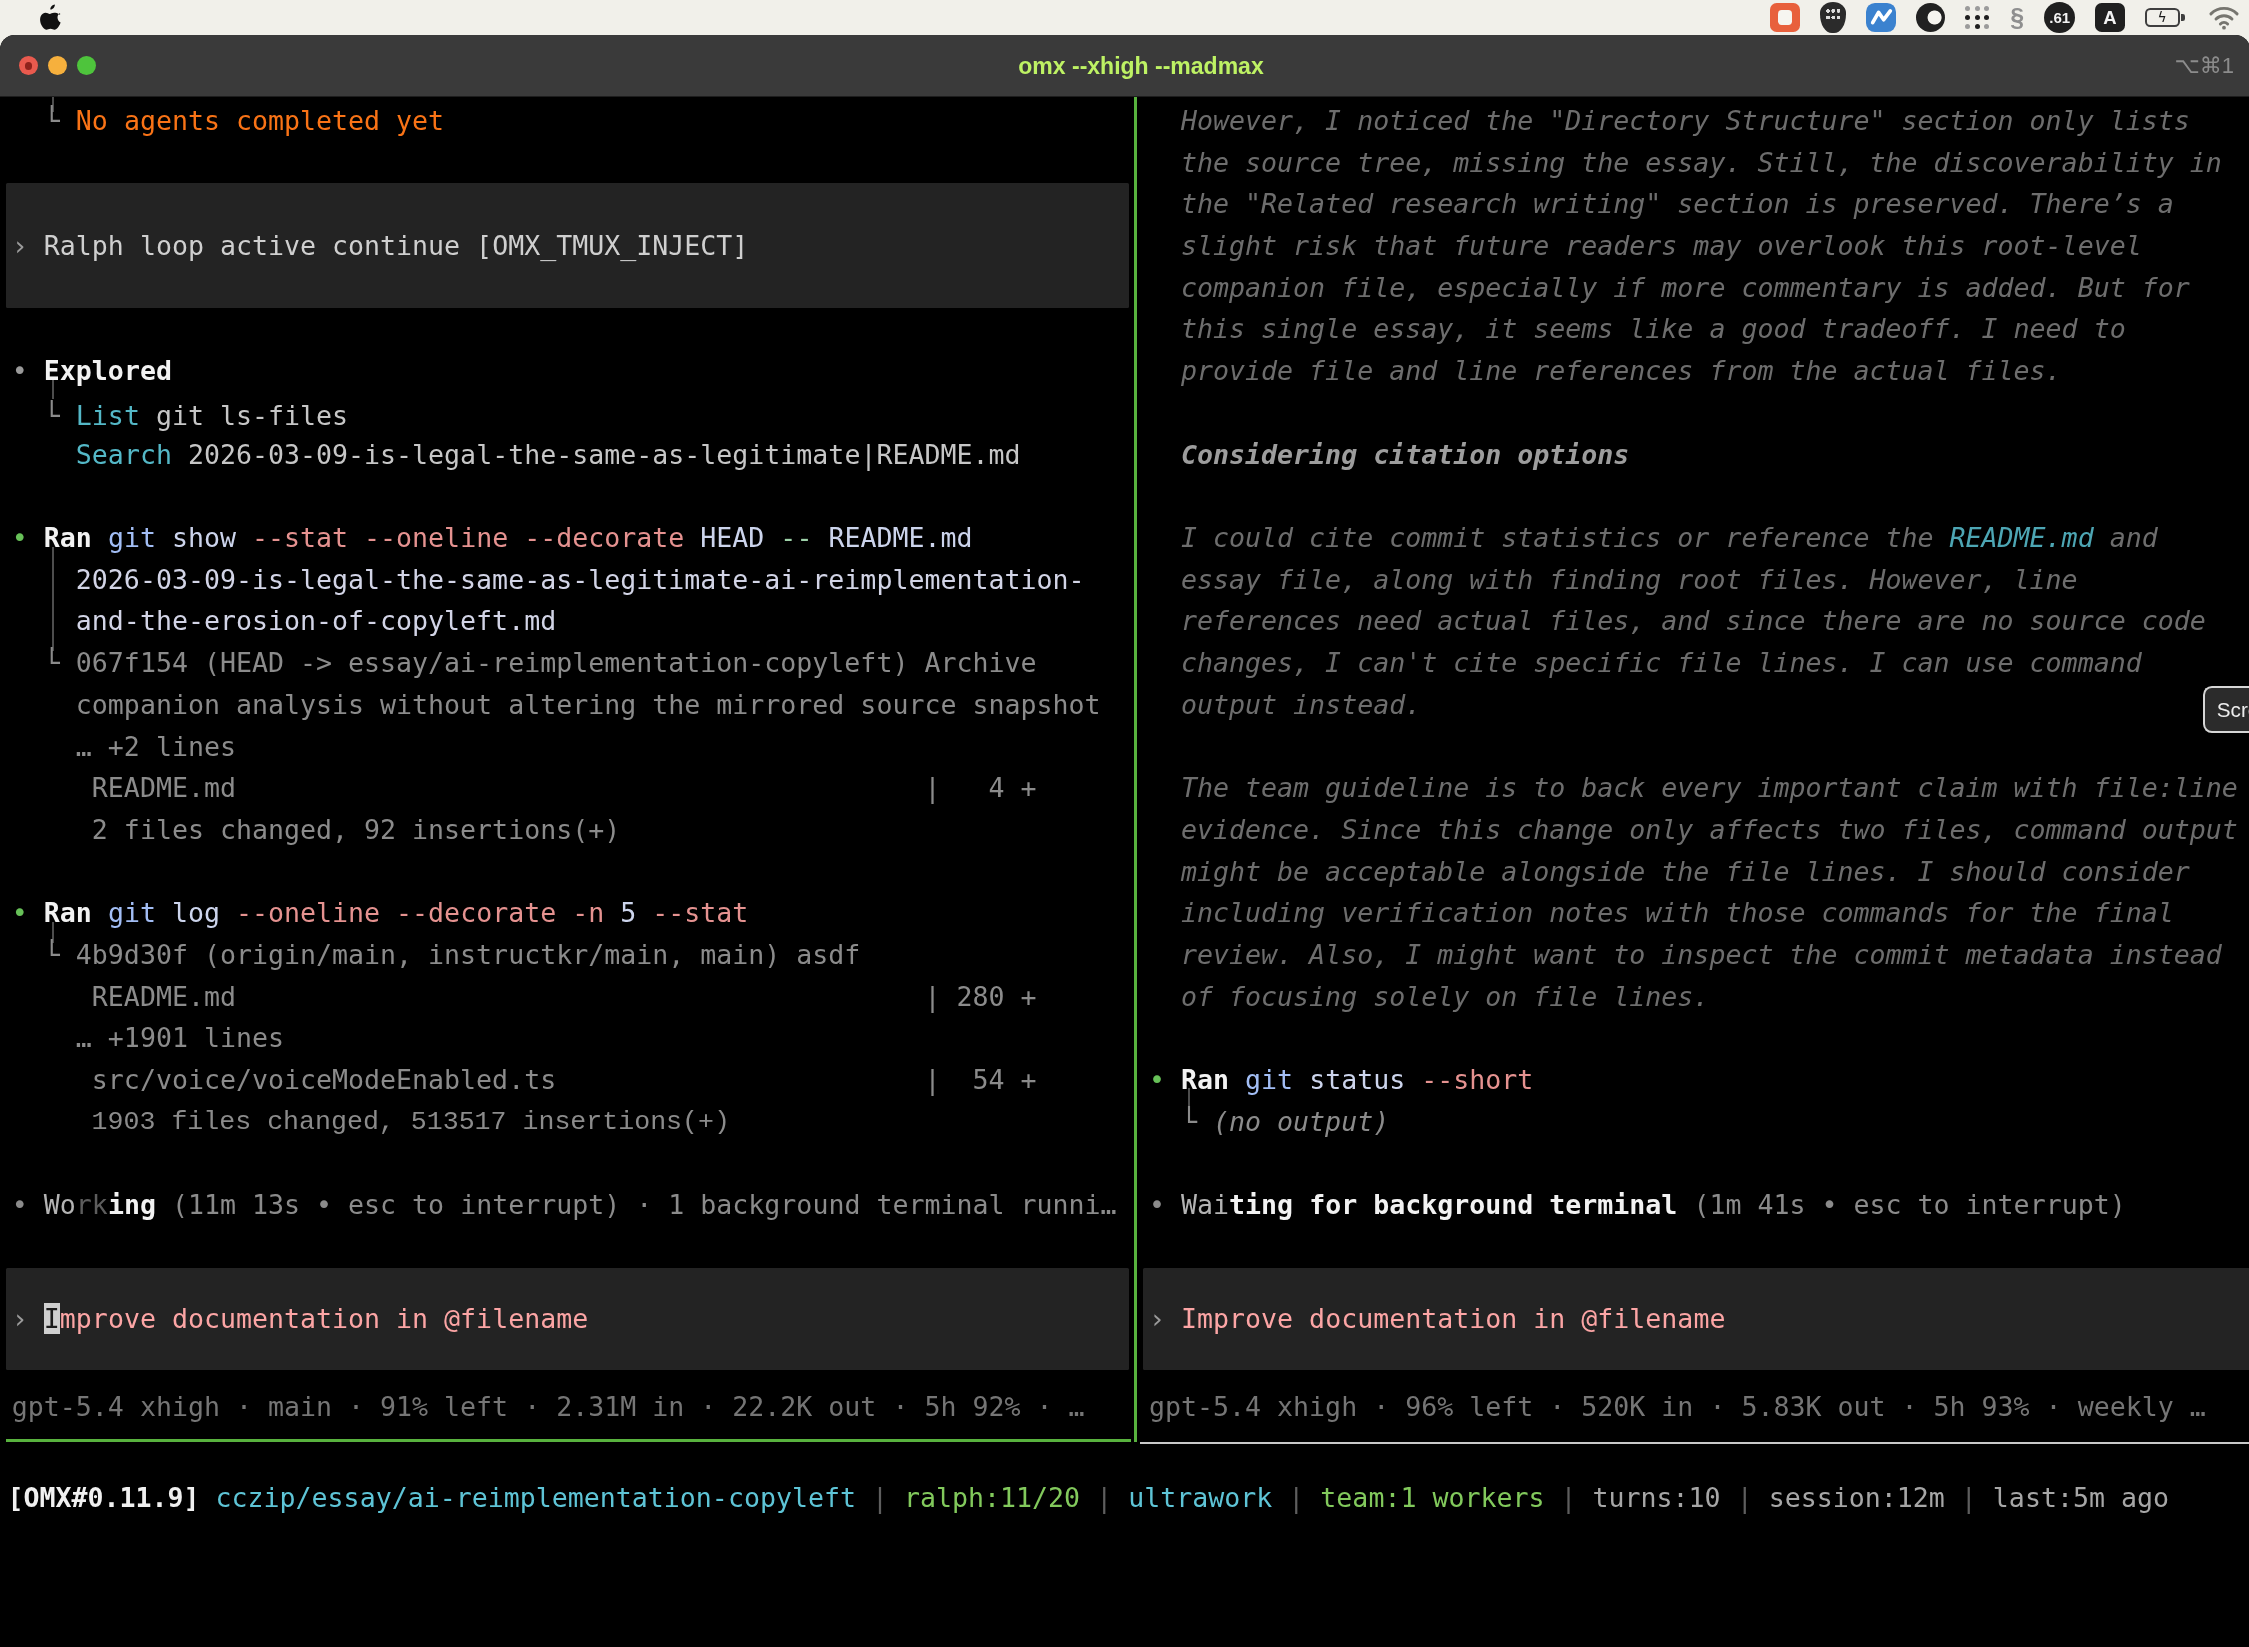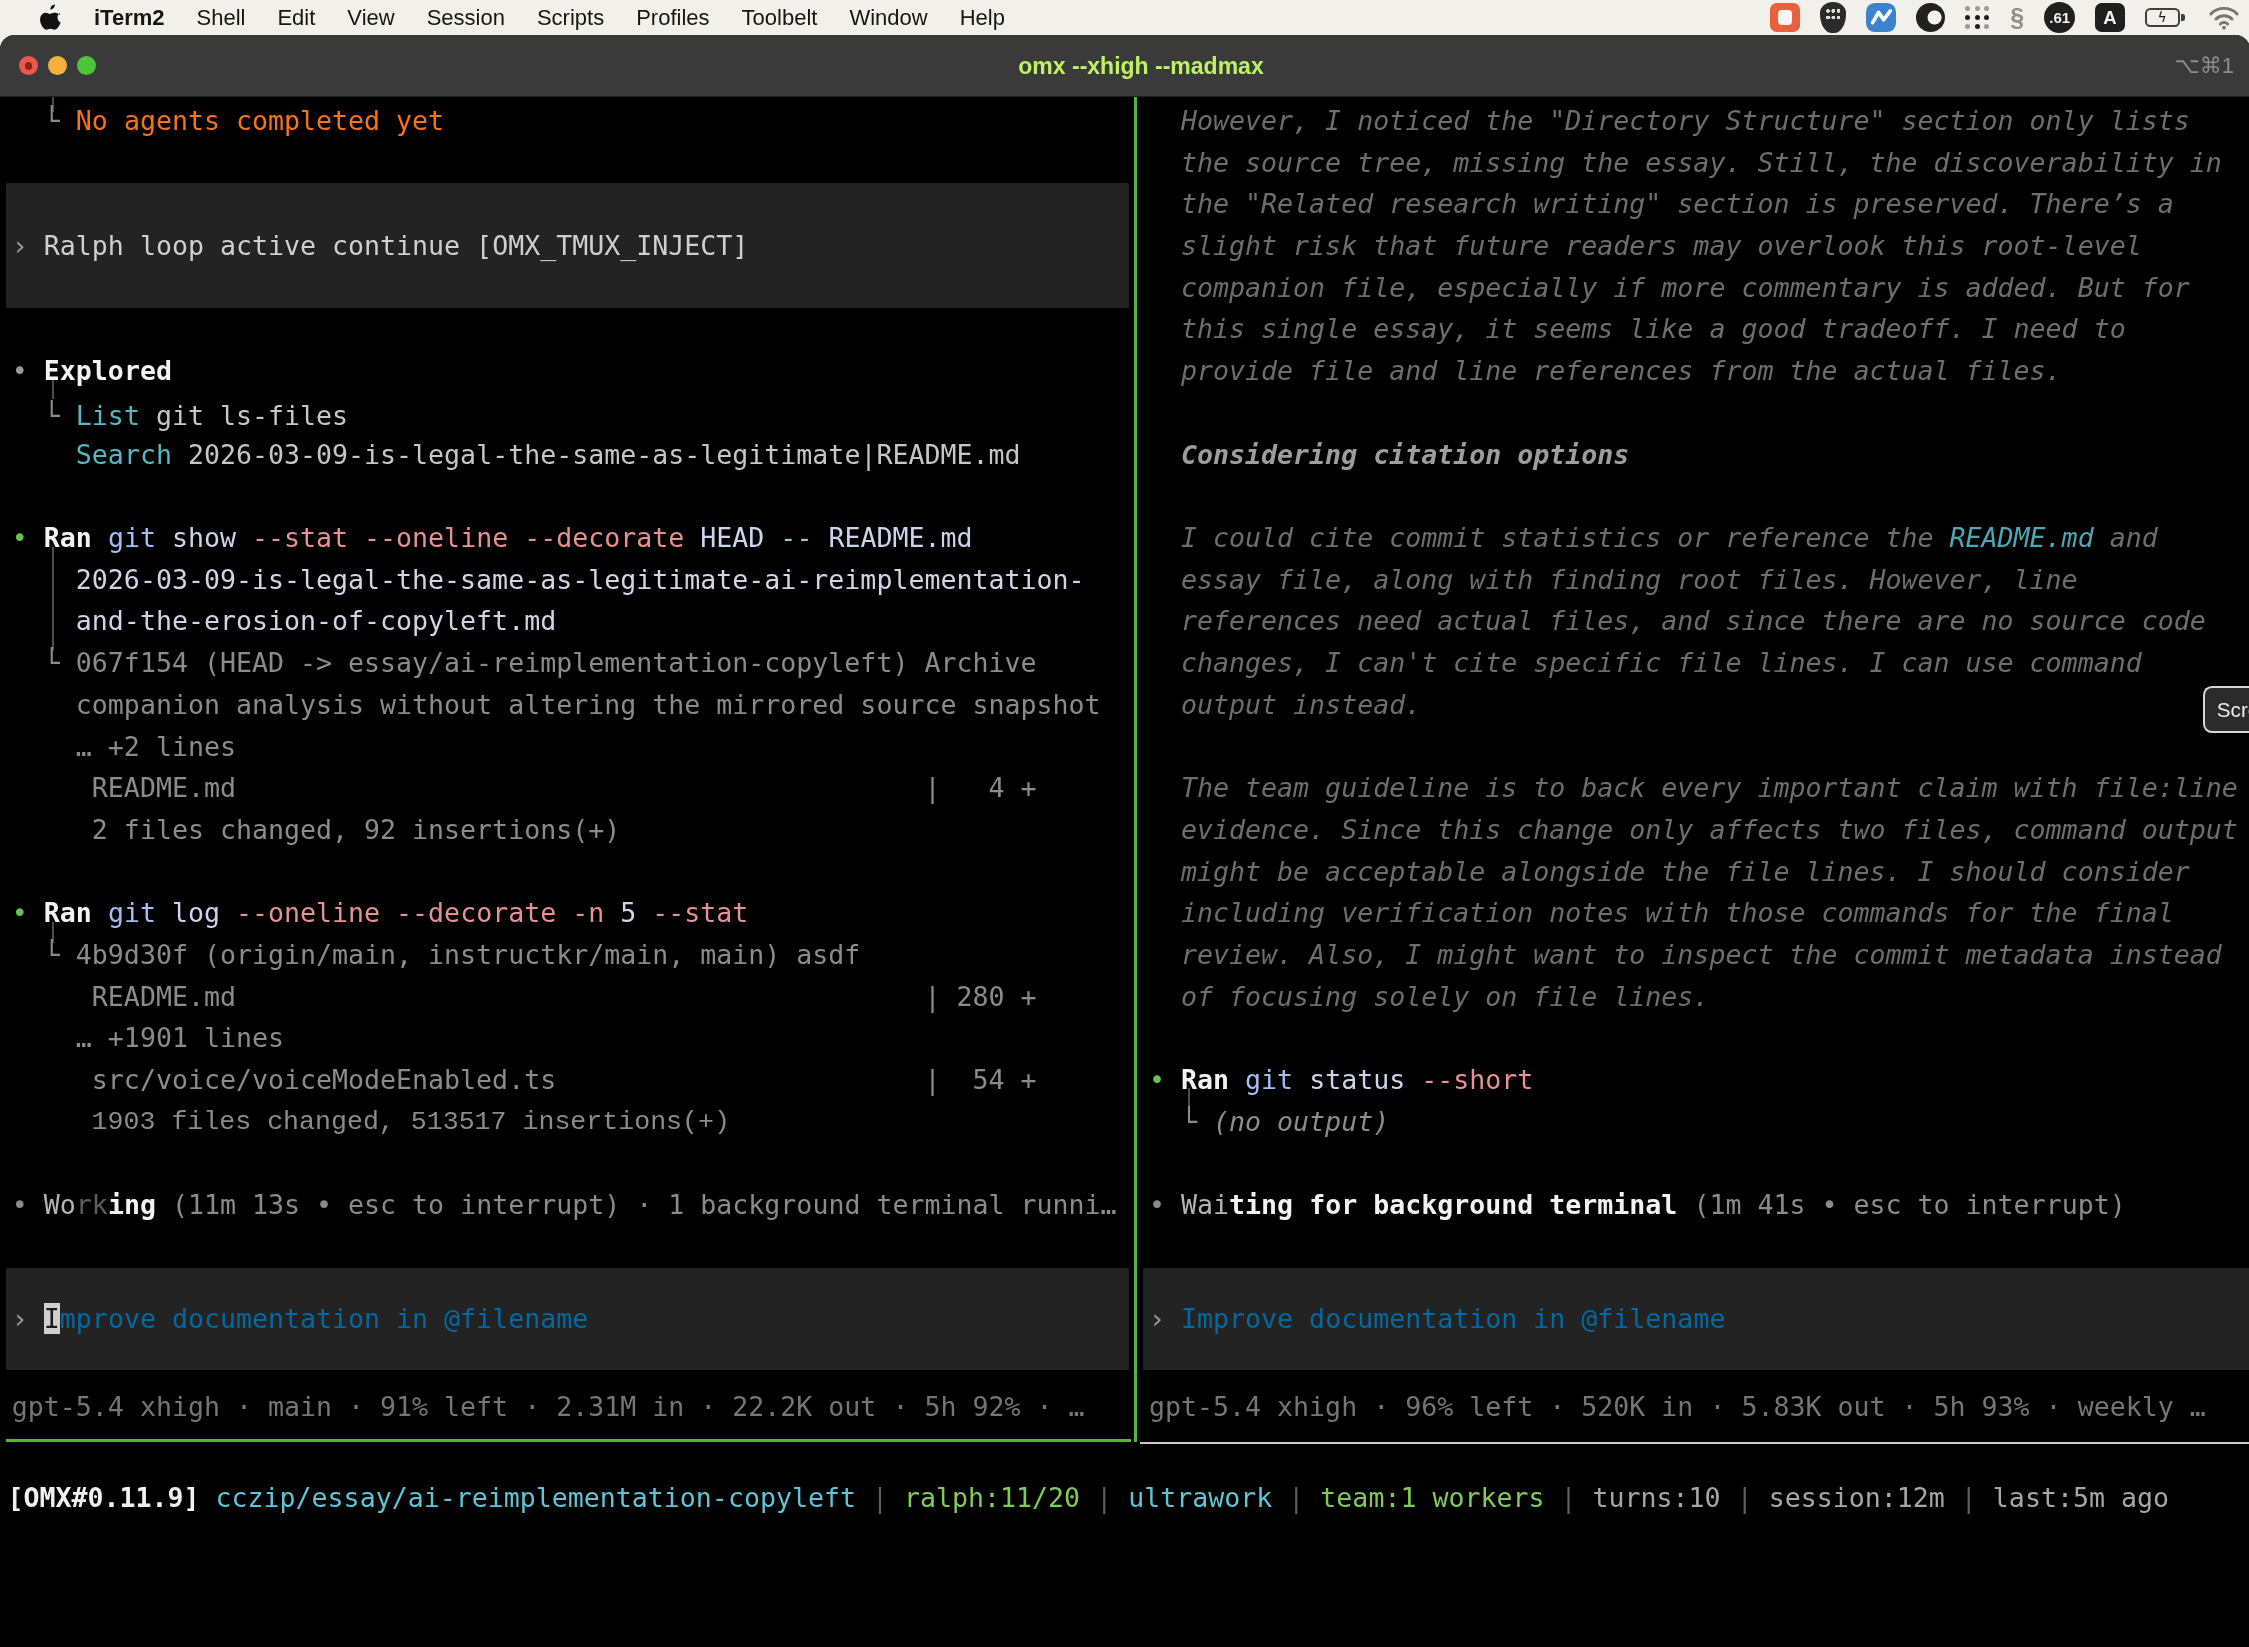"iTerm2" div { html: <div> <span>iTerm2</span> <span>Shell</span> <span>Edit</span> <span>View</span> <span>Session</span> <span>Scripts</span> <span>Profiles</span> <span>Toolbelt</span> <span>Window</span> <span>Help</span> </div> -> none }
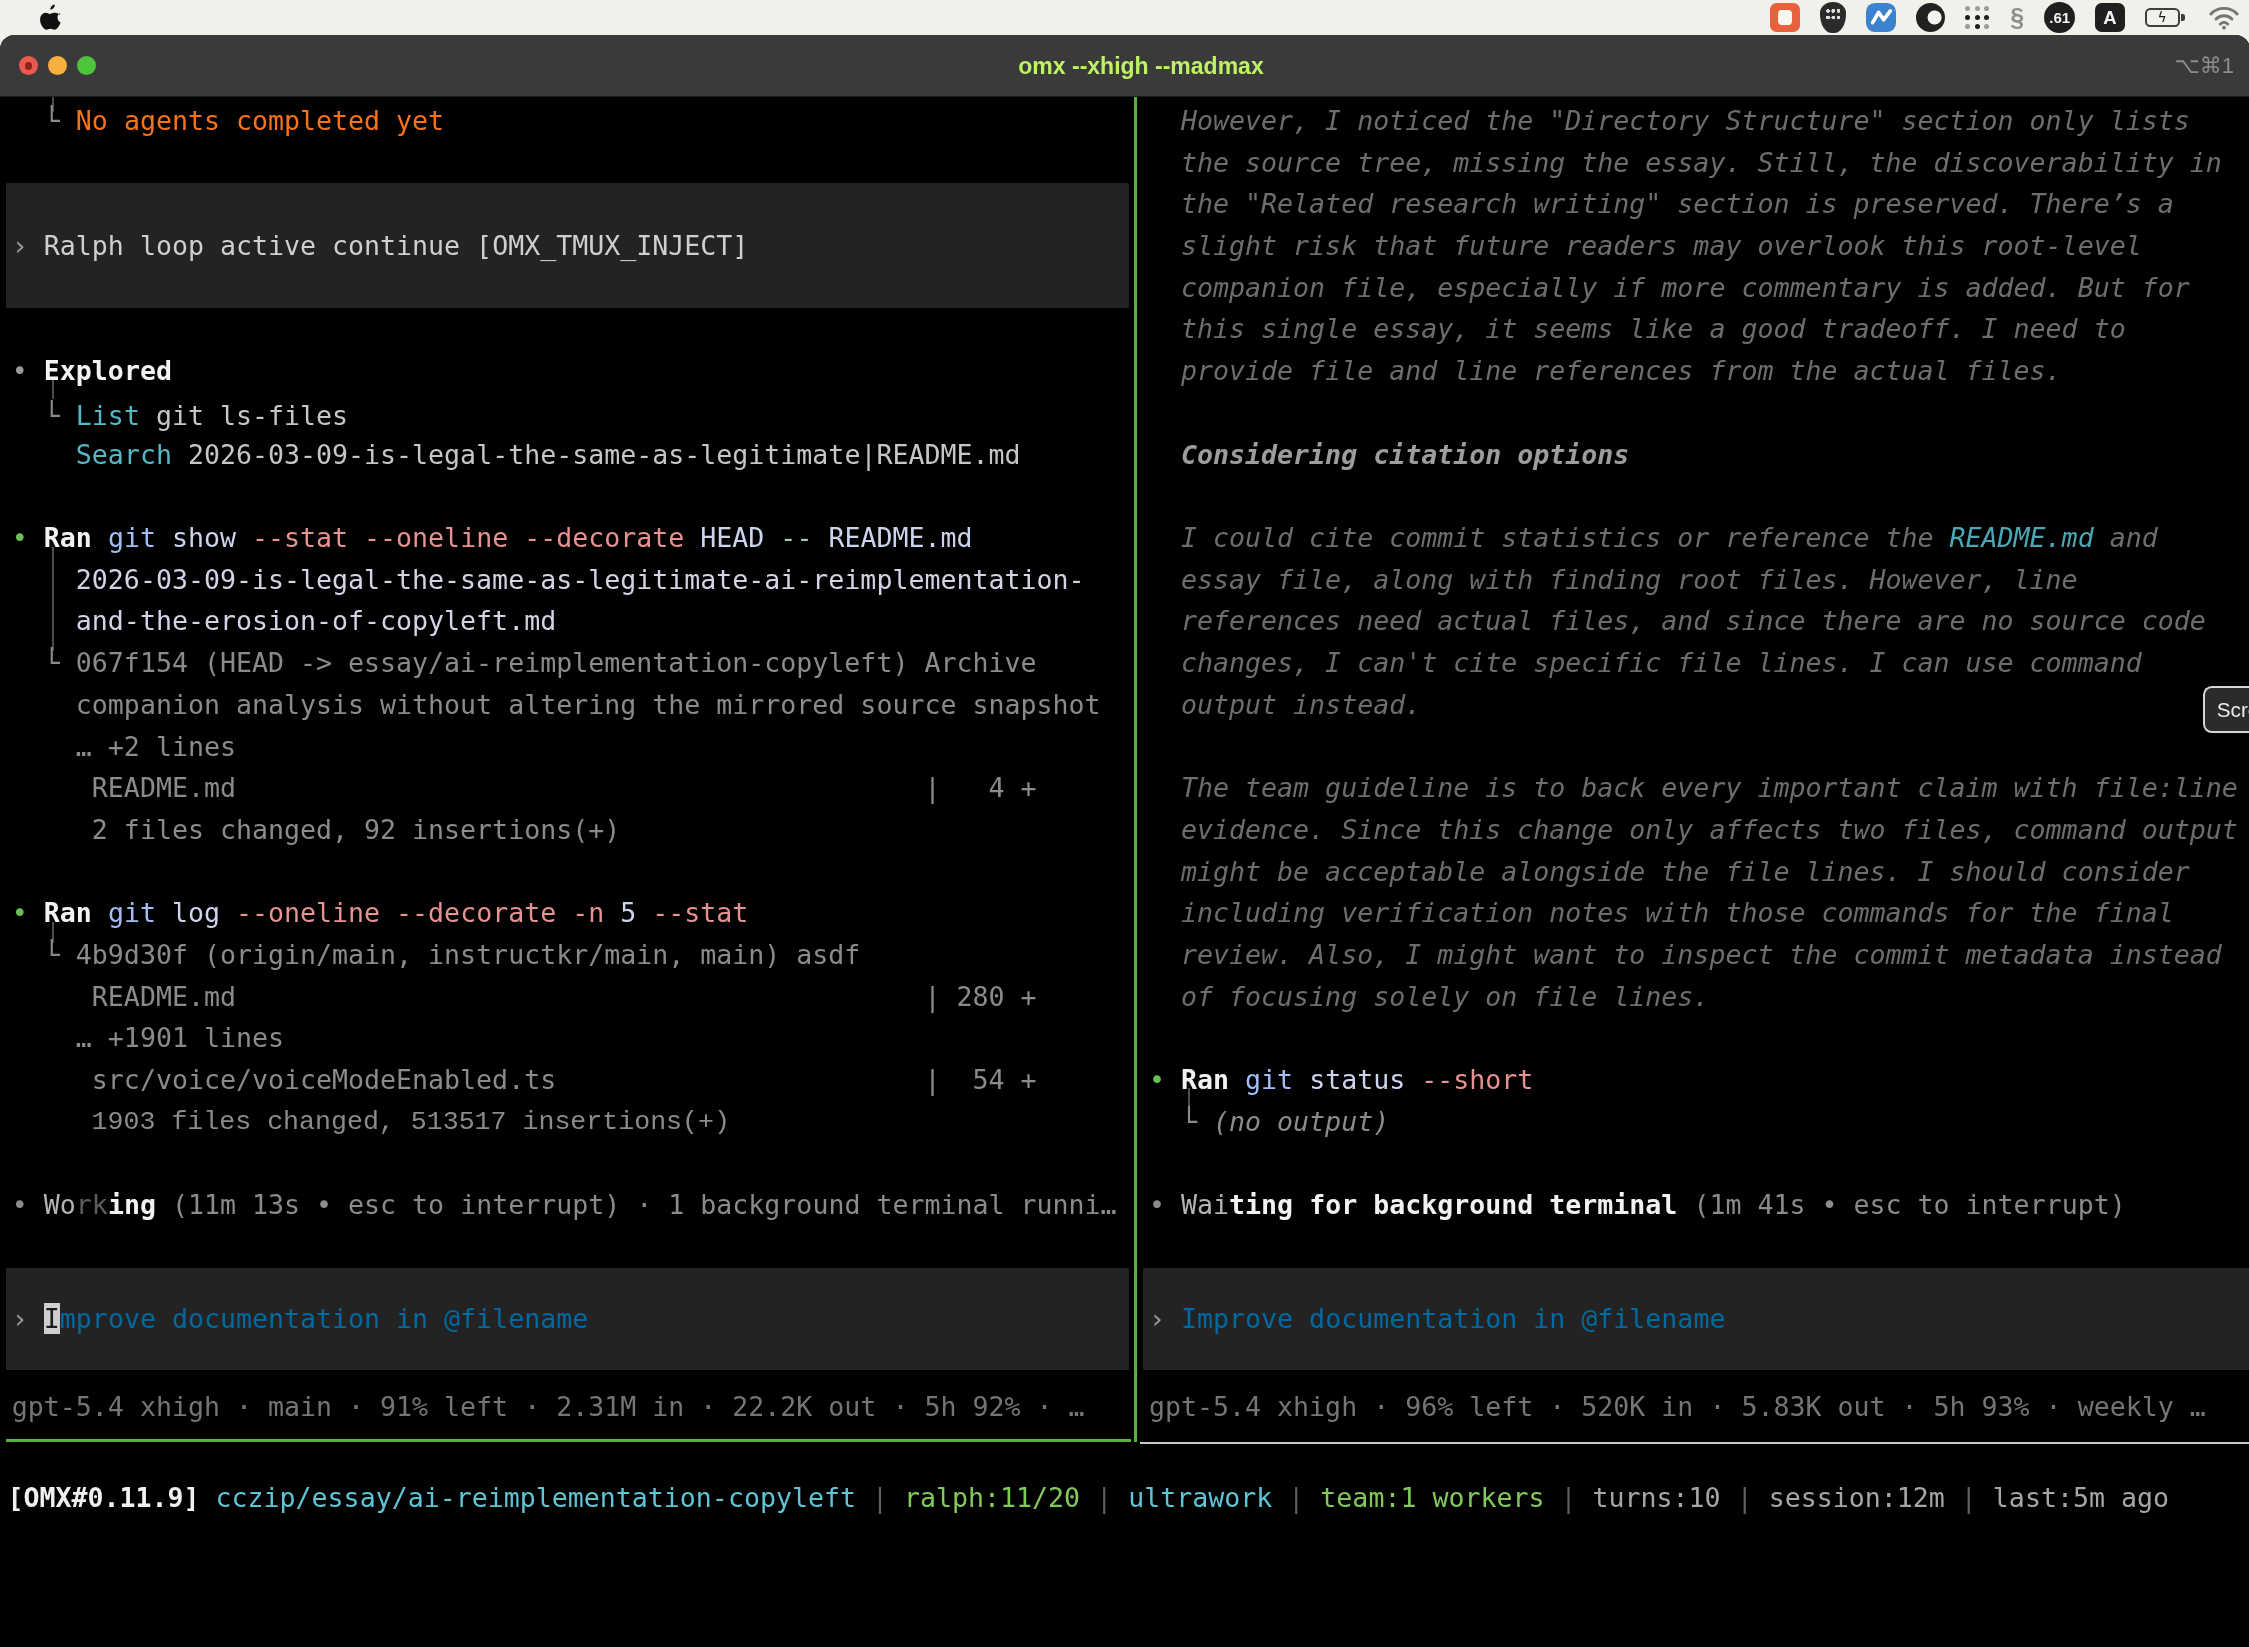"mprove documentation in @filename" .inp { color: #0369a1 -> #fca5a5 }
